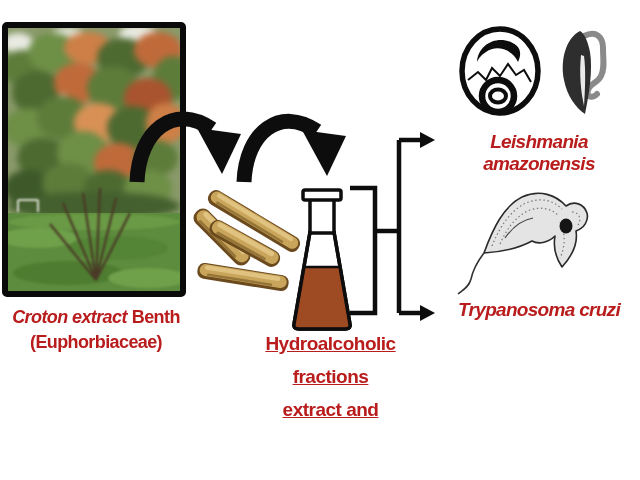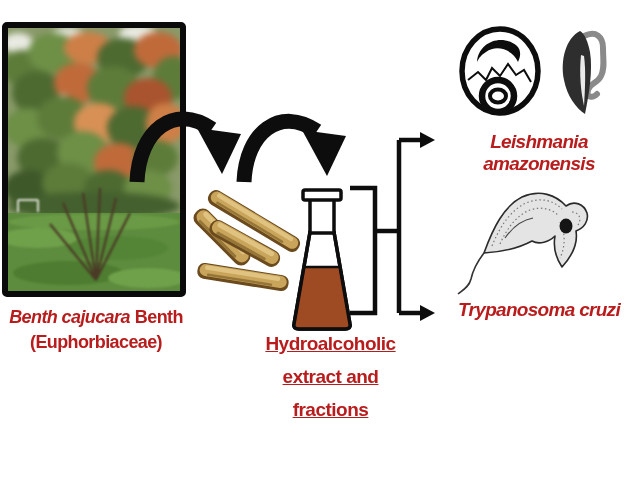"Benth cajucara" span.it { text: Benth cajucara -> Croton extract }
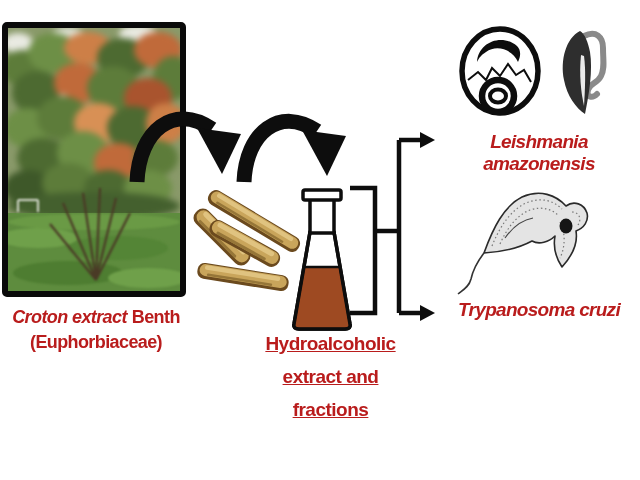"extract and" div { order: before "fractions" -> after "fractions" }
